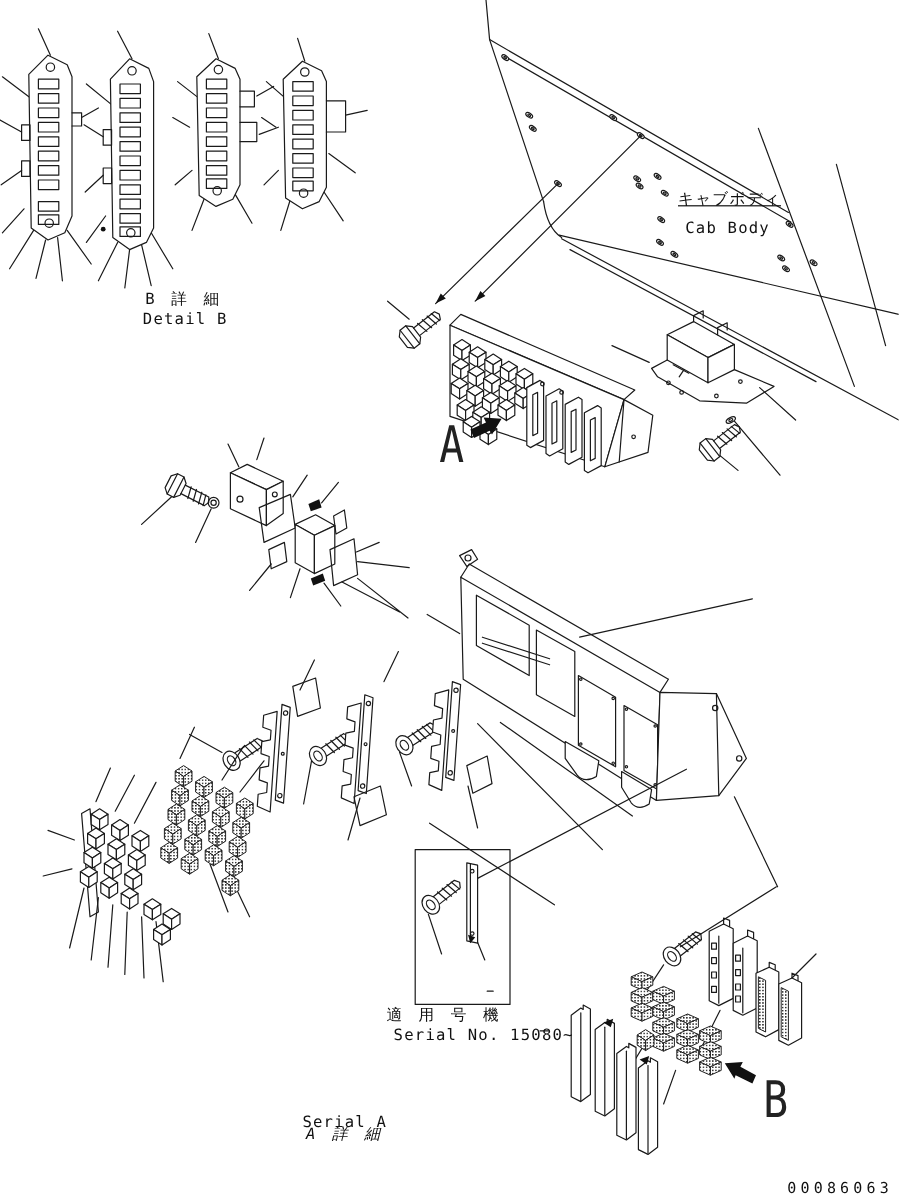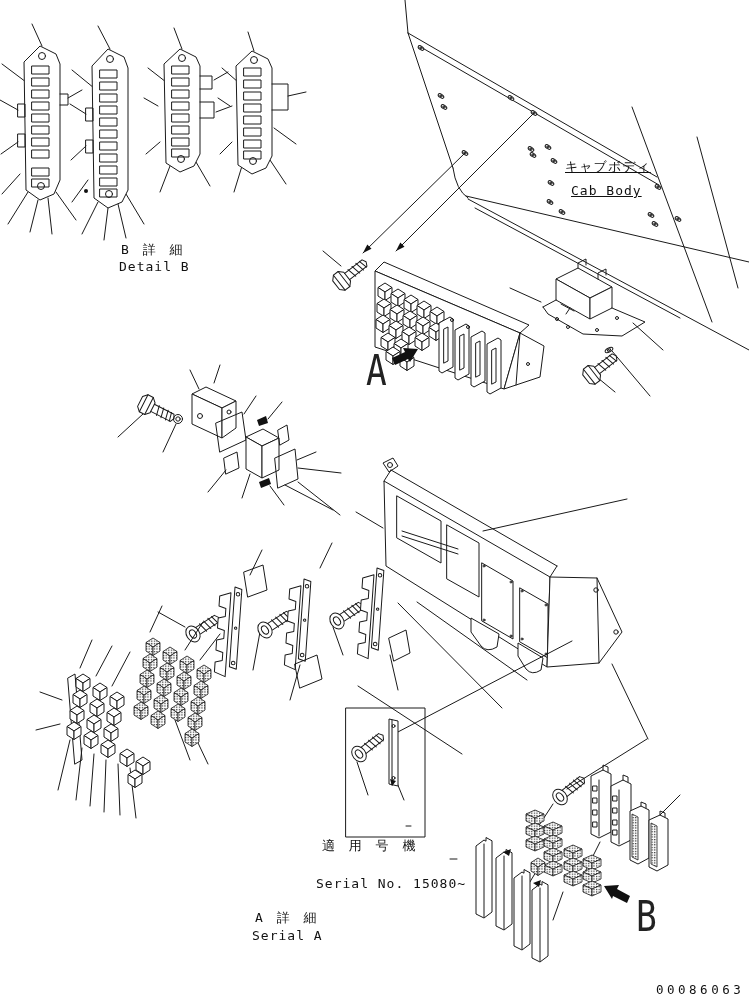"Cab Body" div.lbl { text-decoration: underline -> none }
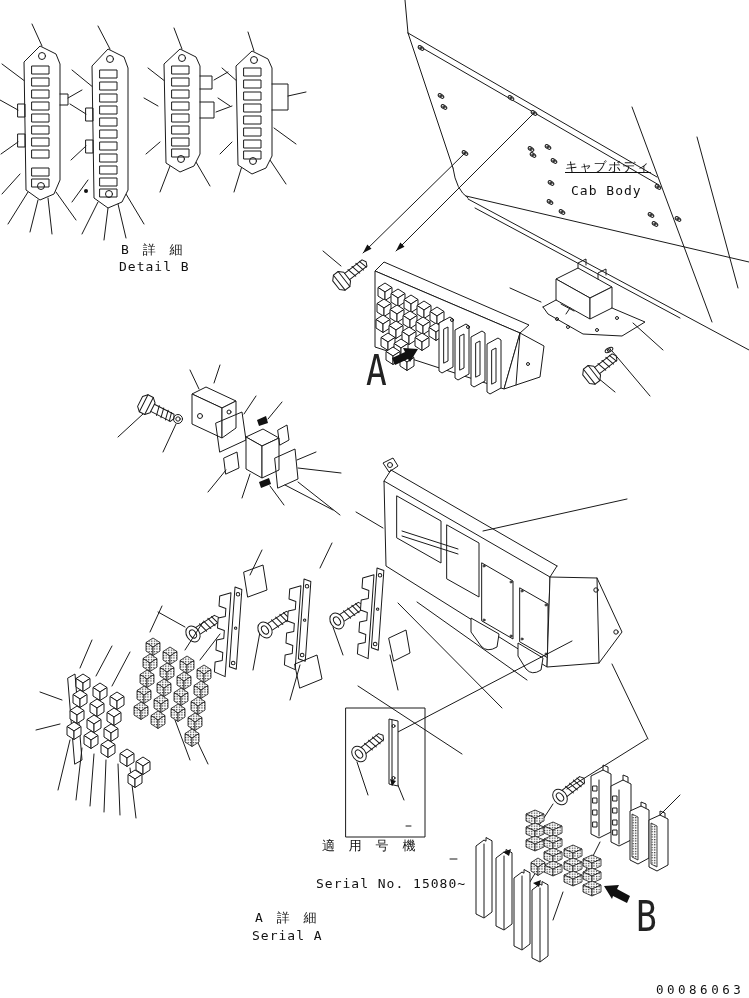"Serial No. 15080~" div.lbl { left: 316px -> 328px; margin-top: 20px -> none }
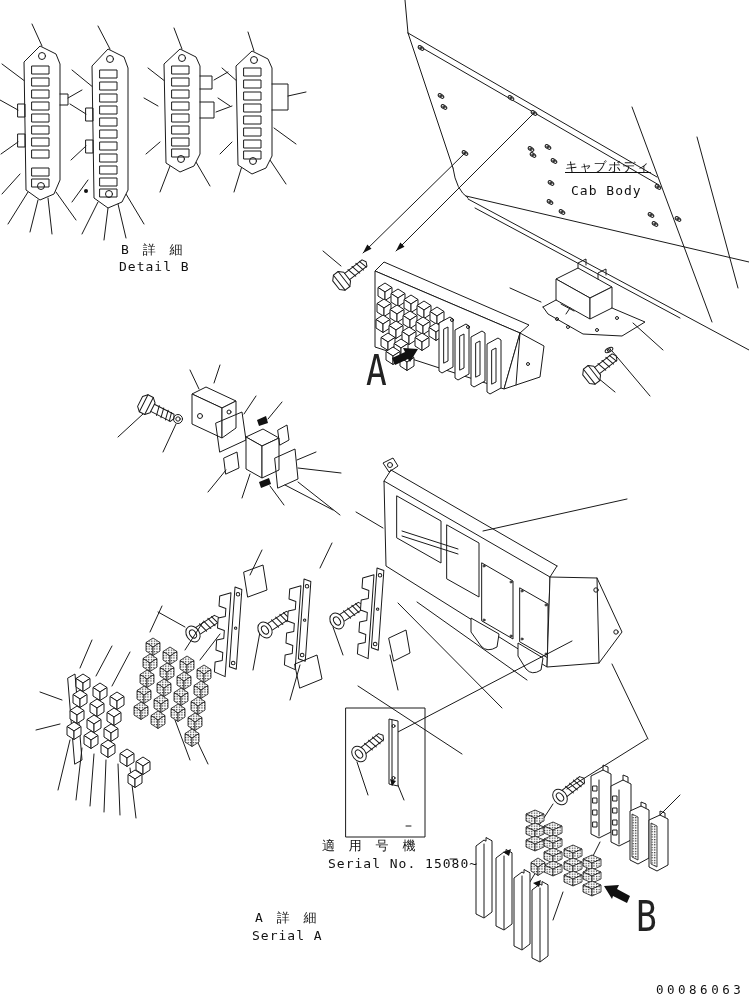"A 詳 細" div.lbl { font-style: none -> italic; top: 911px -> 939px }
